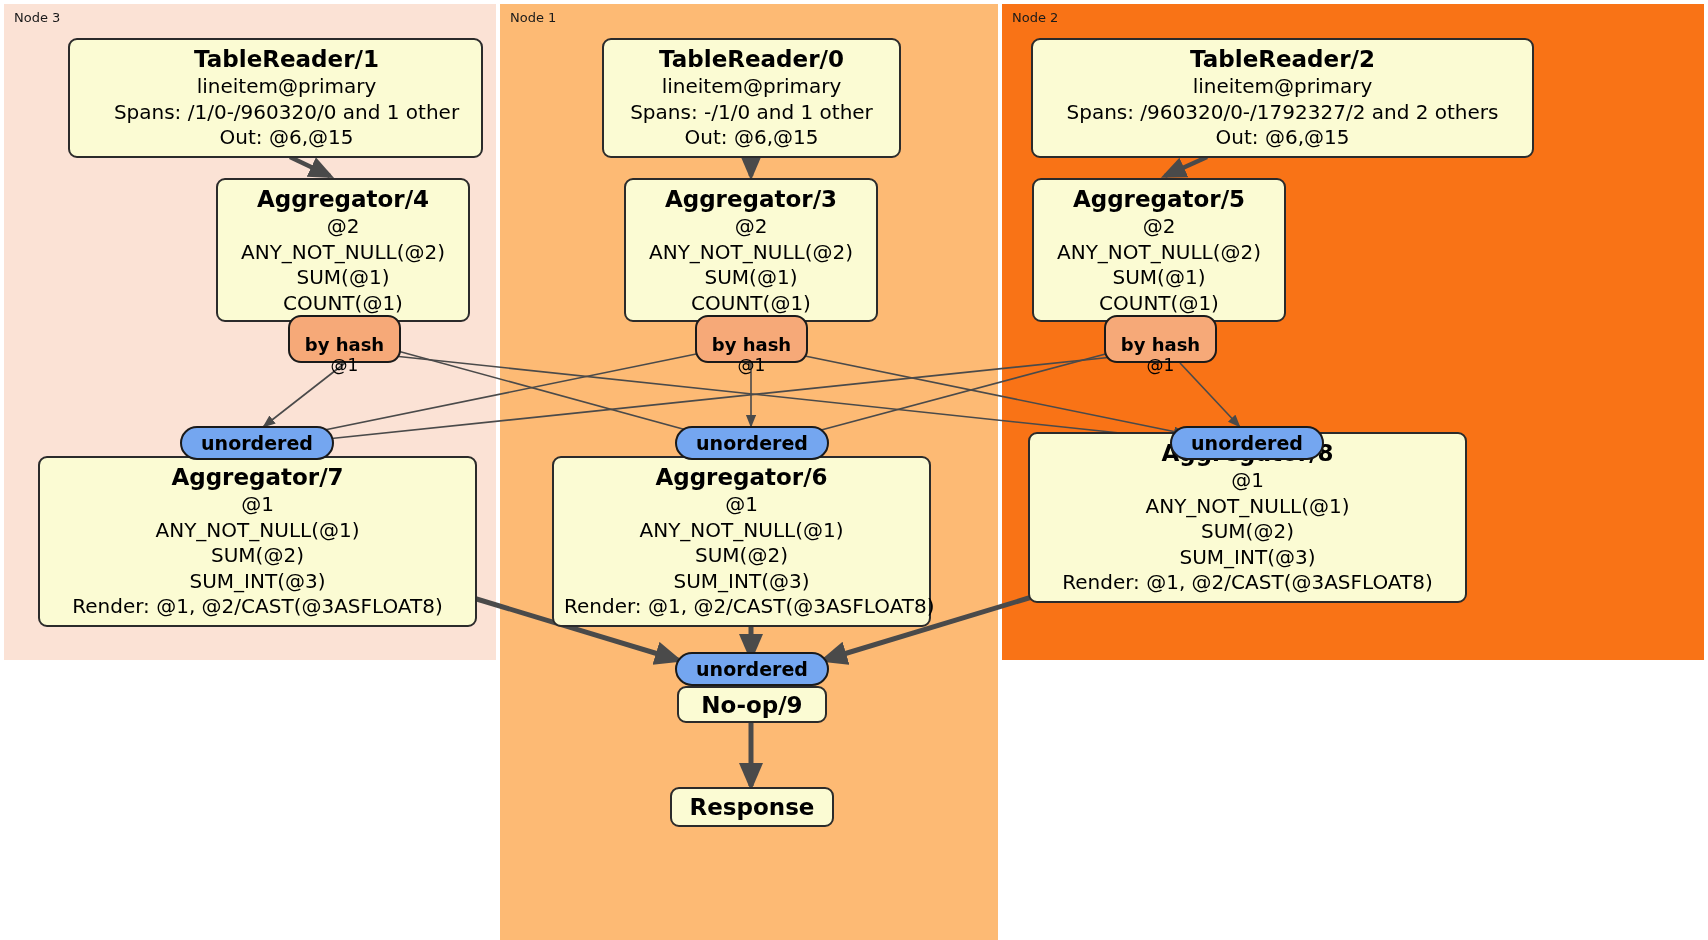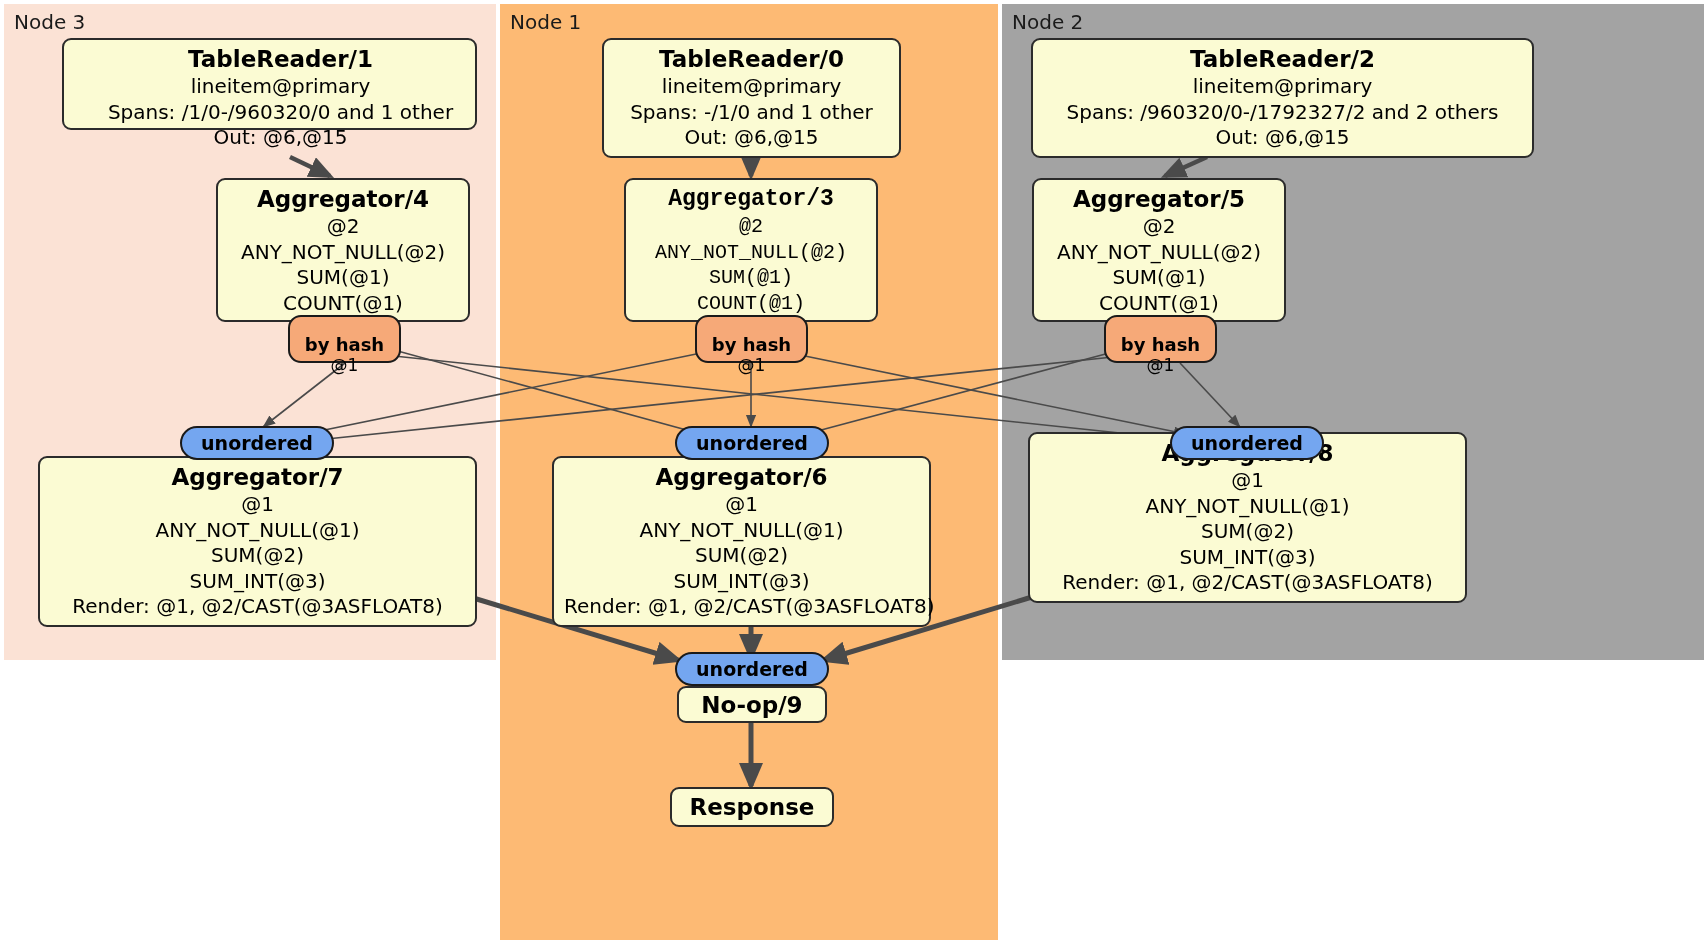"Node 3" .node-panel .node-label { font-size: 20px -> 13px }
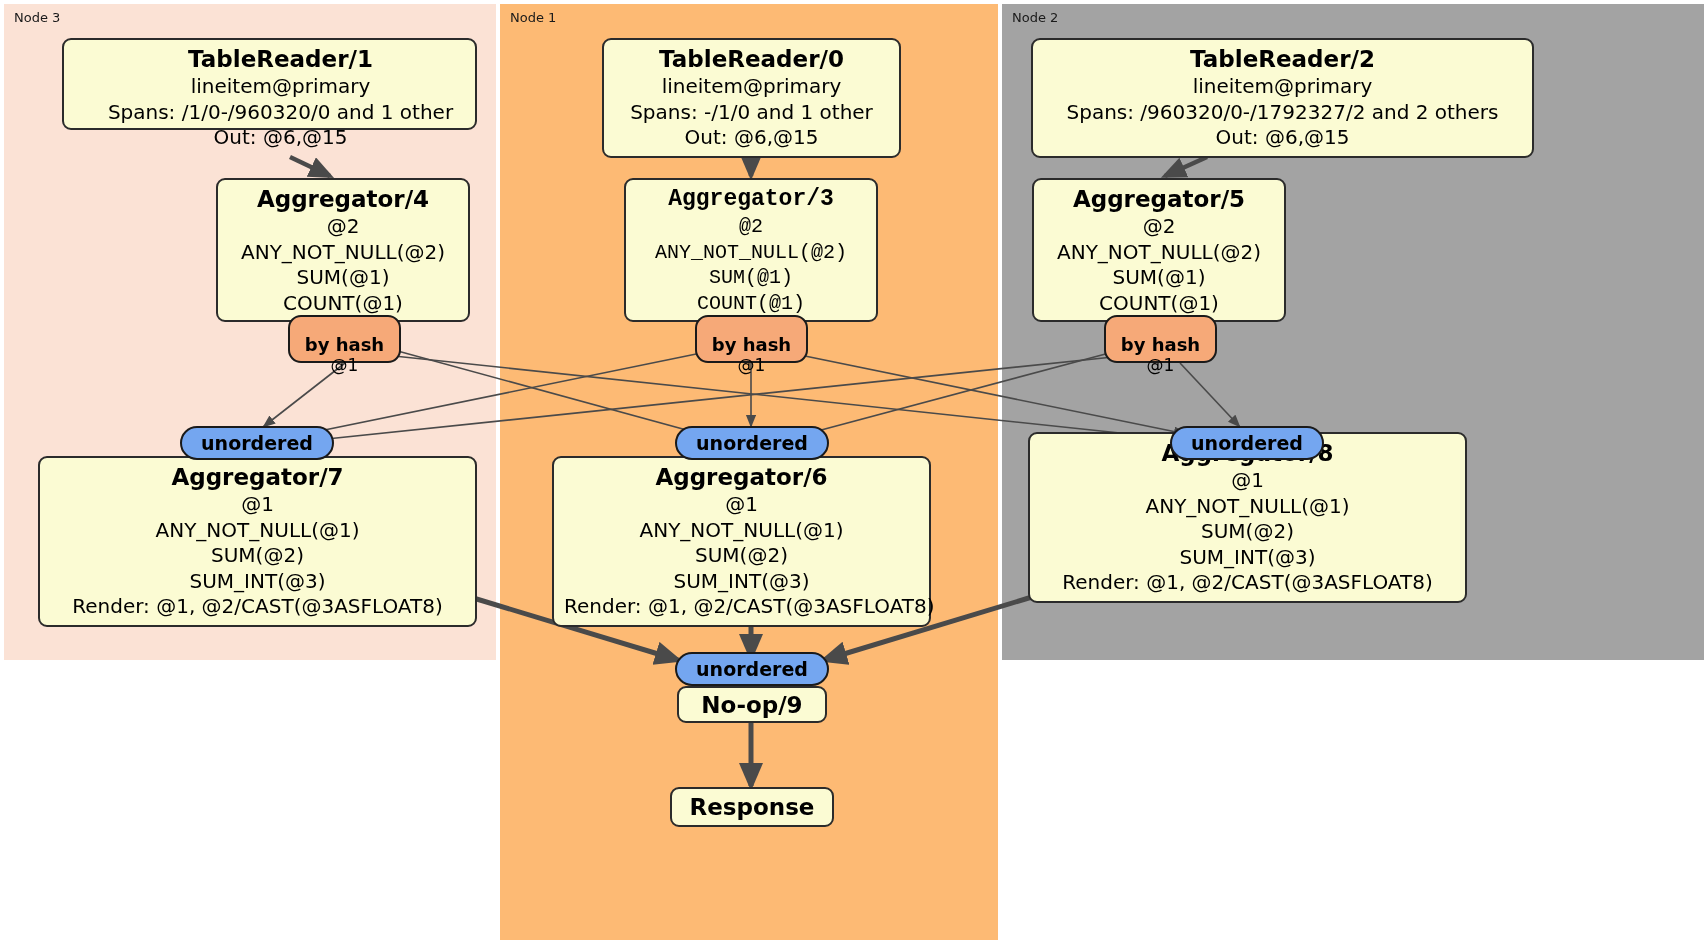"Node 2" #panel-node2 { background: #a3a3a3 -> #f97316 }
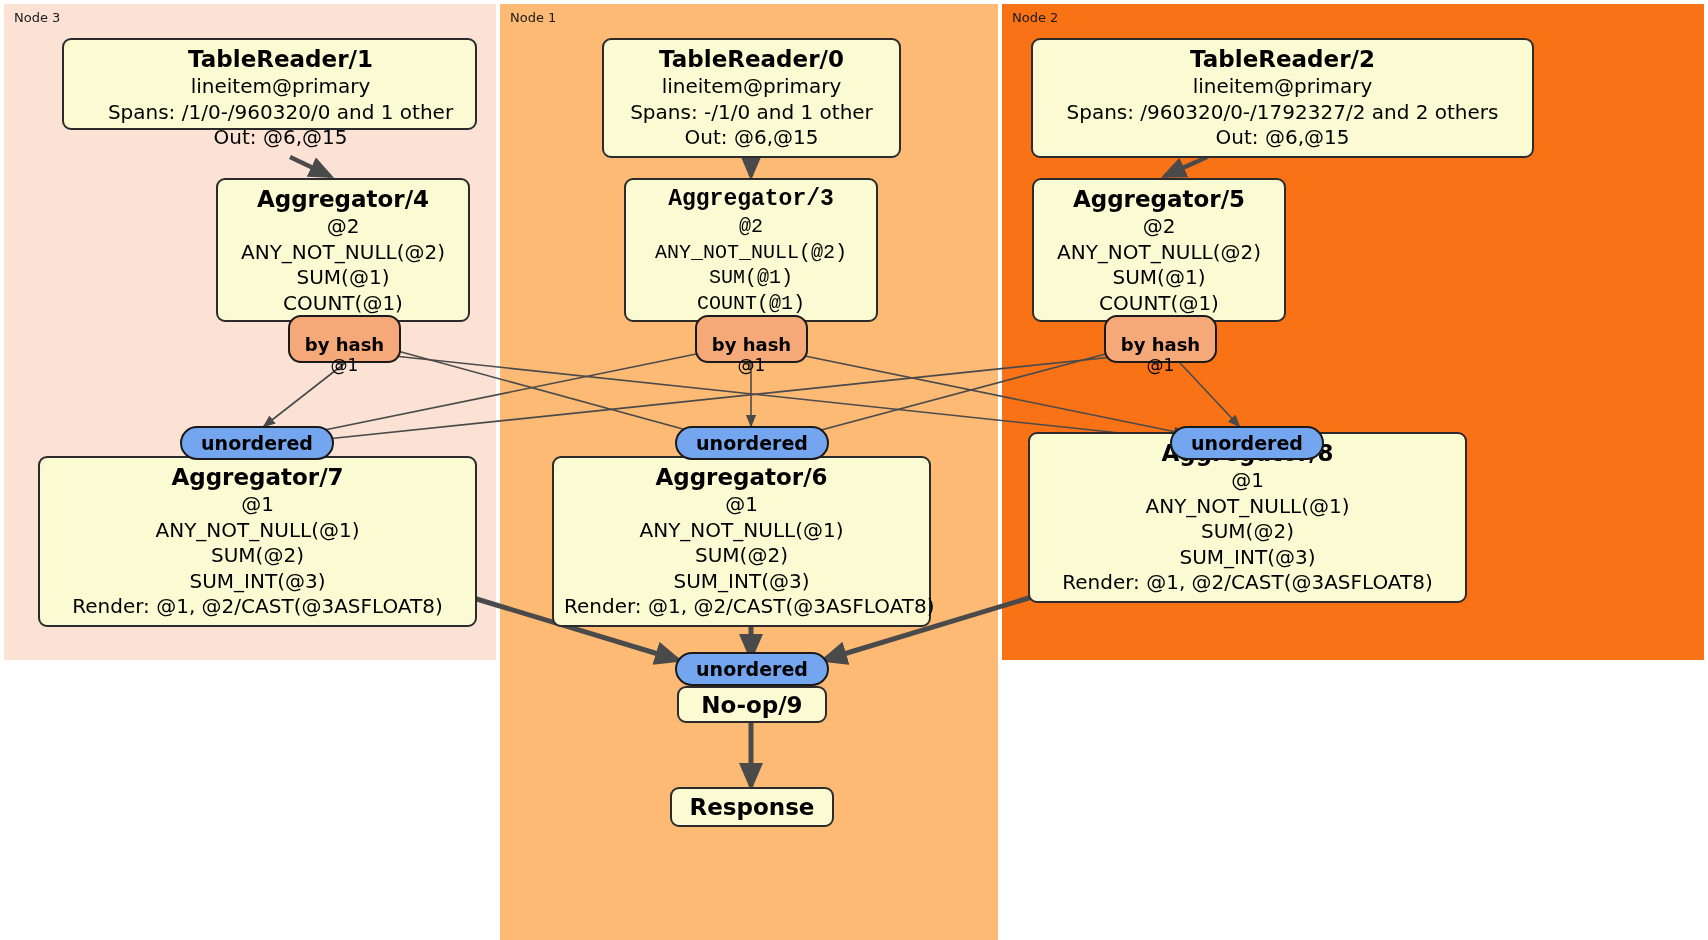"TableReader/1" div.box { height: 92px -> 120px; left: 62px -> 68px }
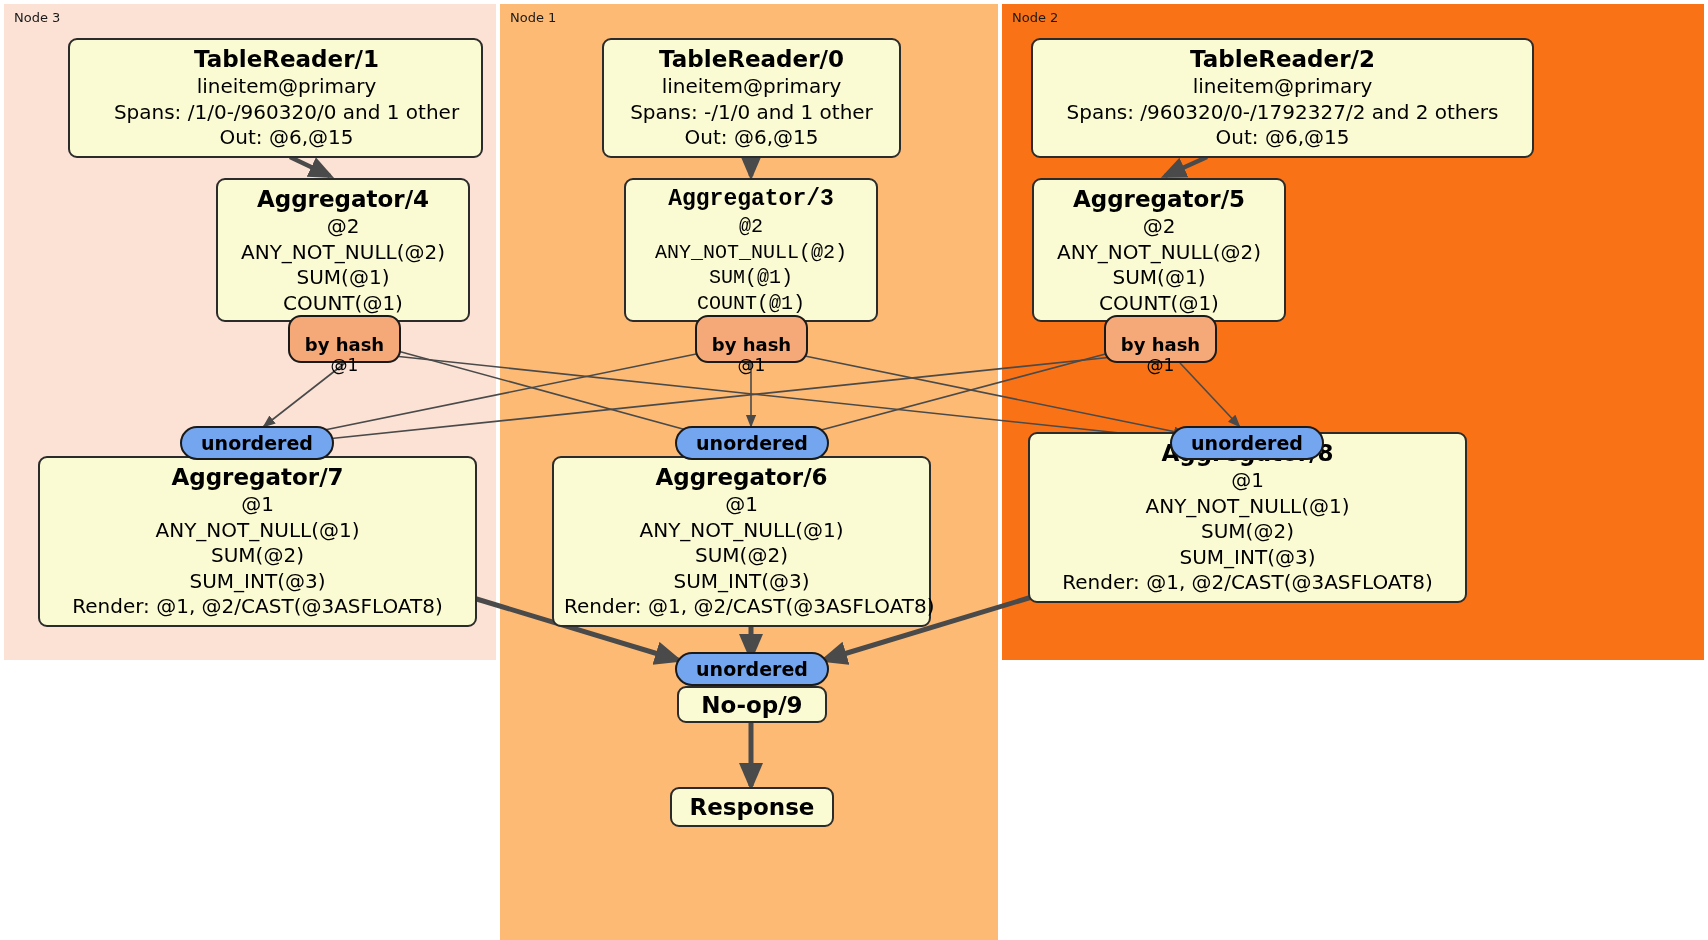"Aggregator/3" div.box { font-family: Liberation Mono, monospace -> none }
